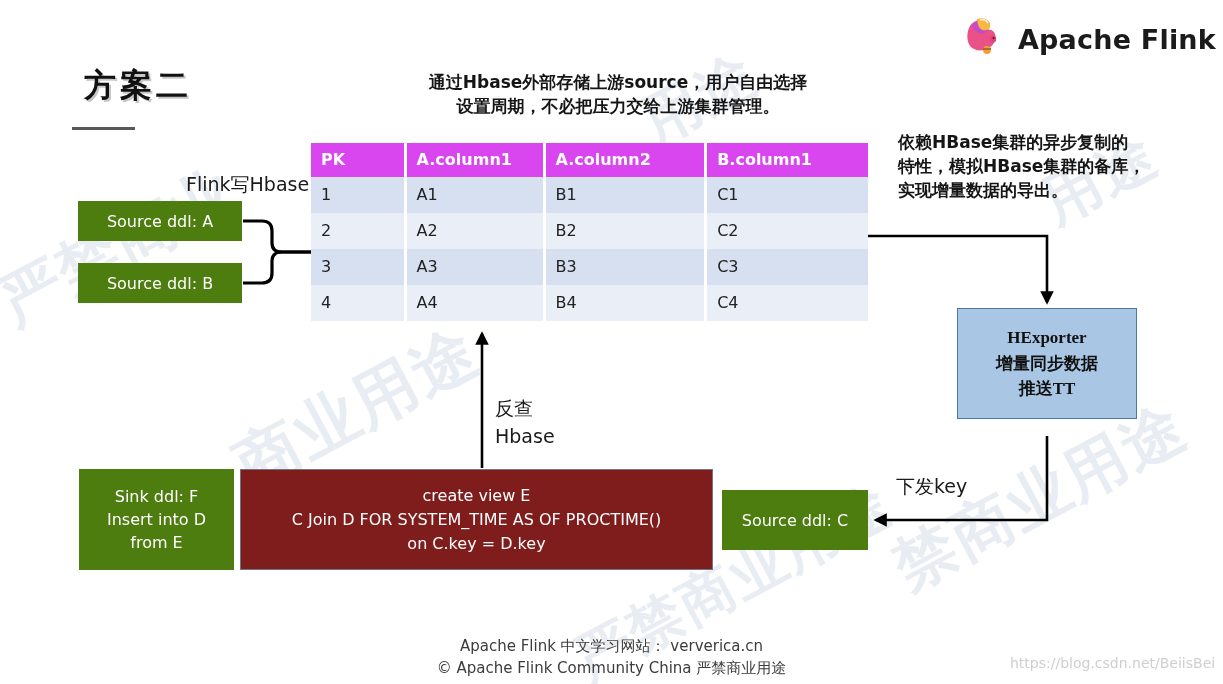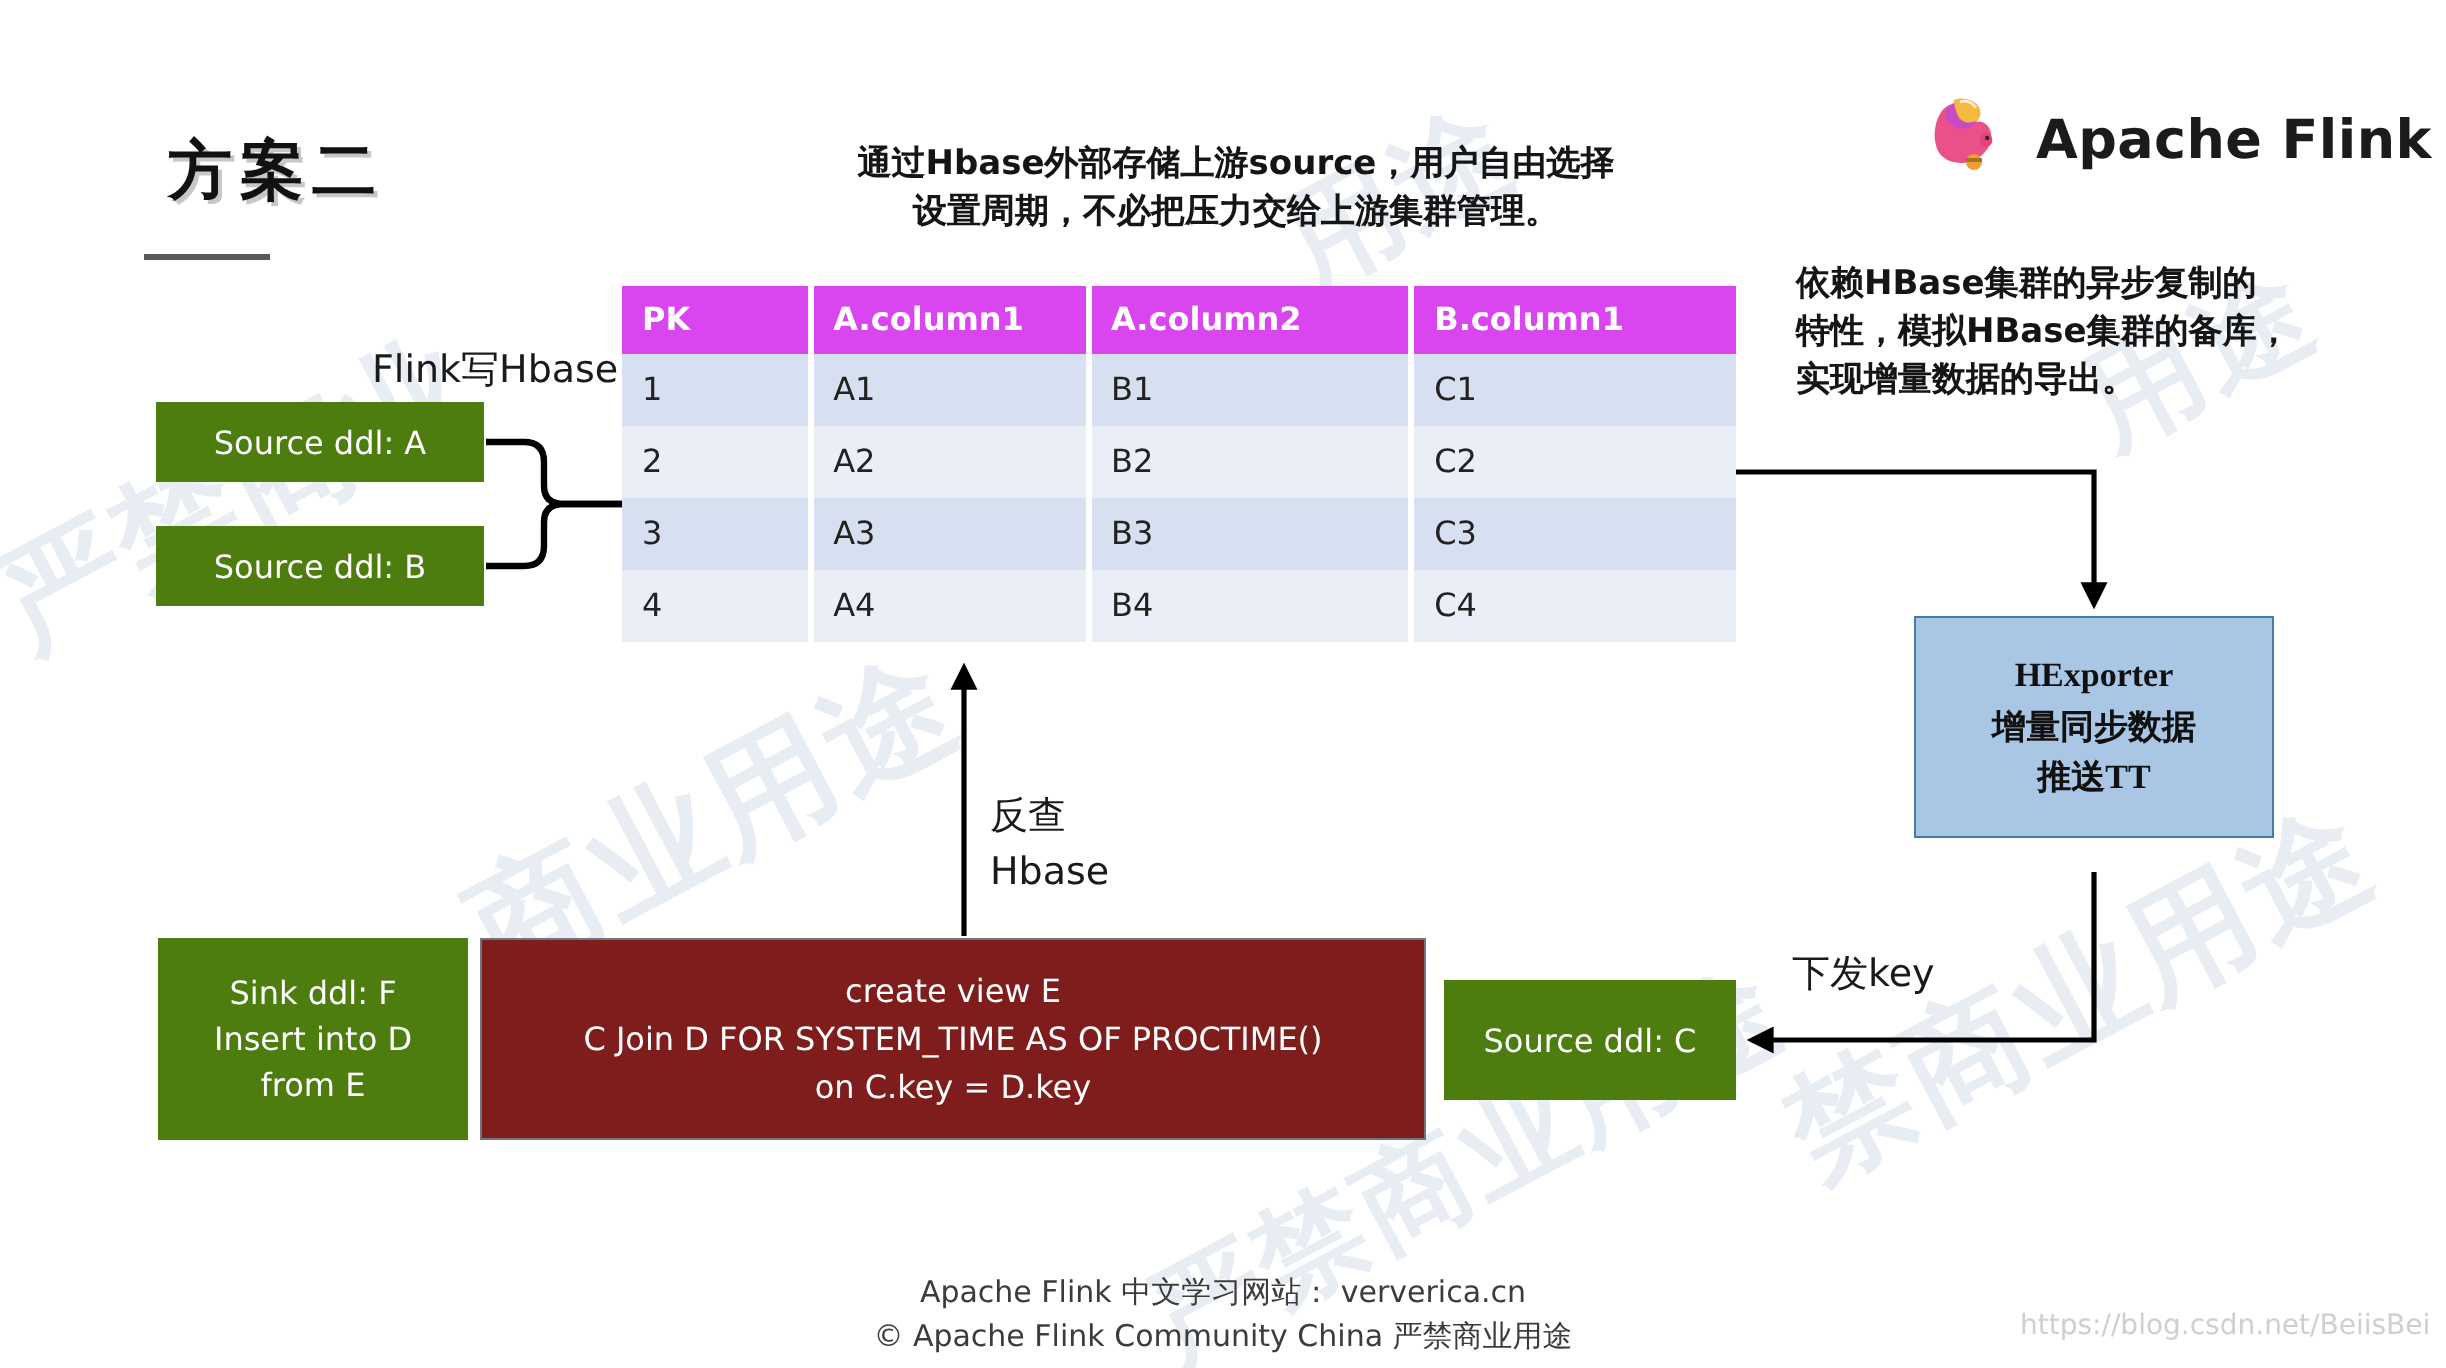"Apache Flink" .logo { margin-top: 31px -> none }
